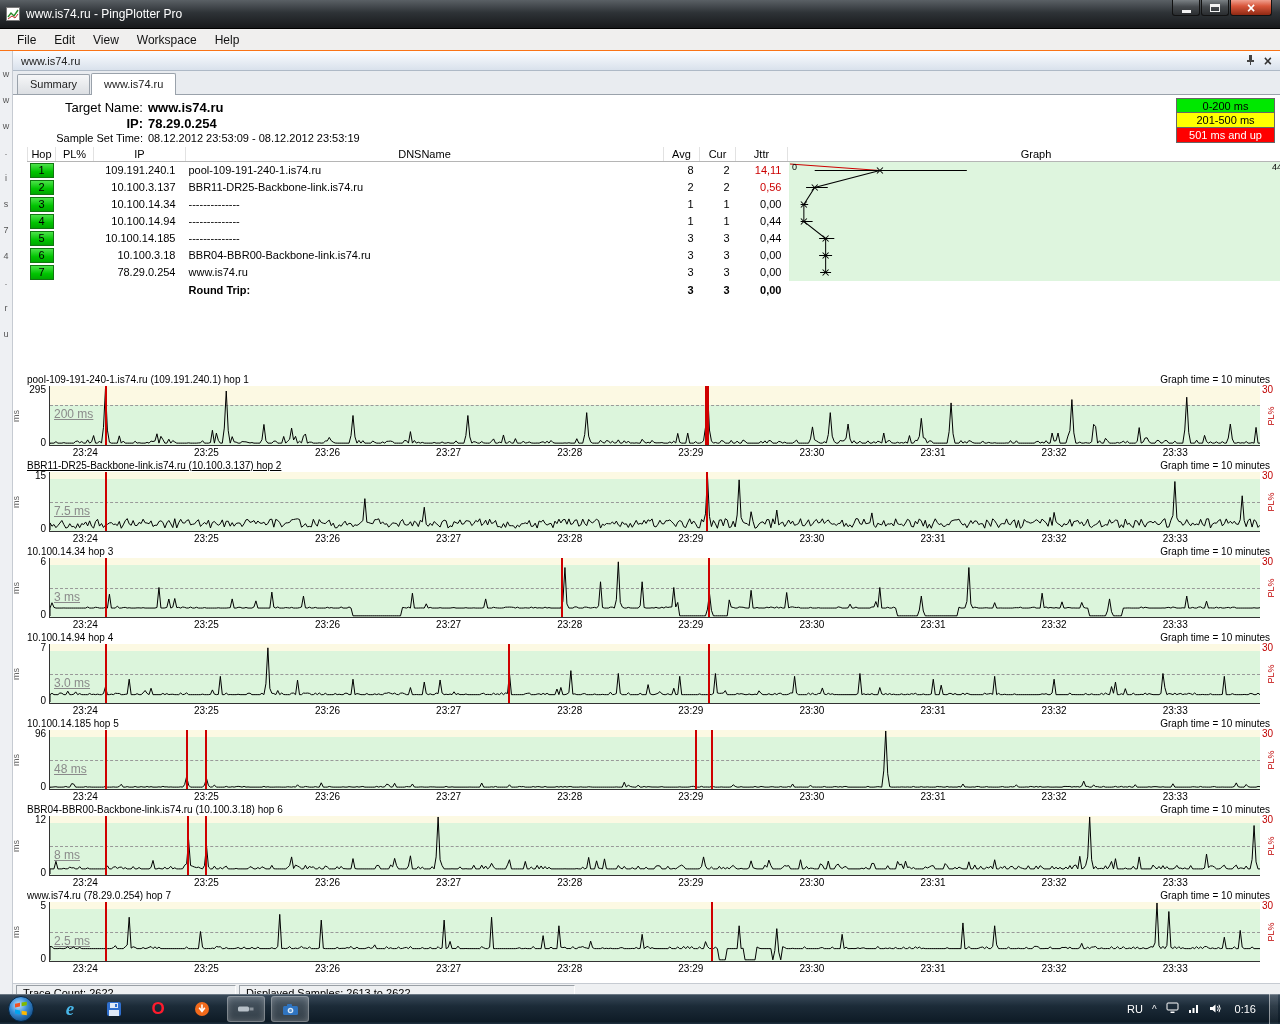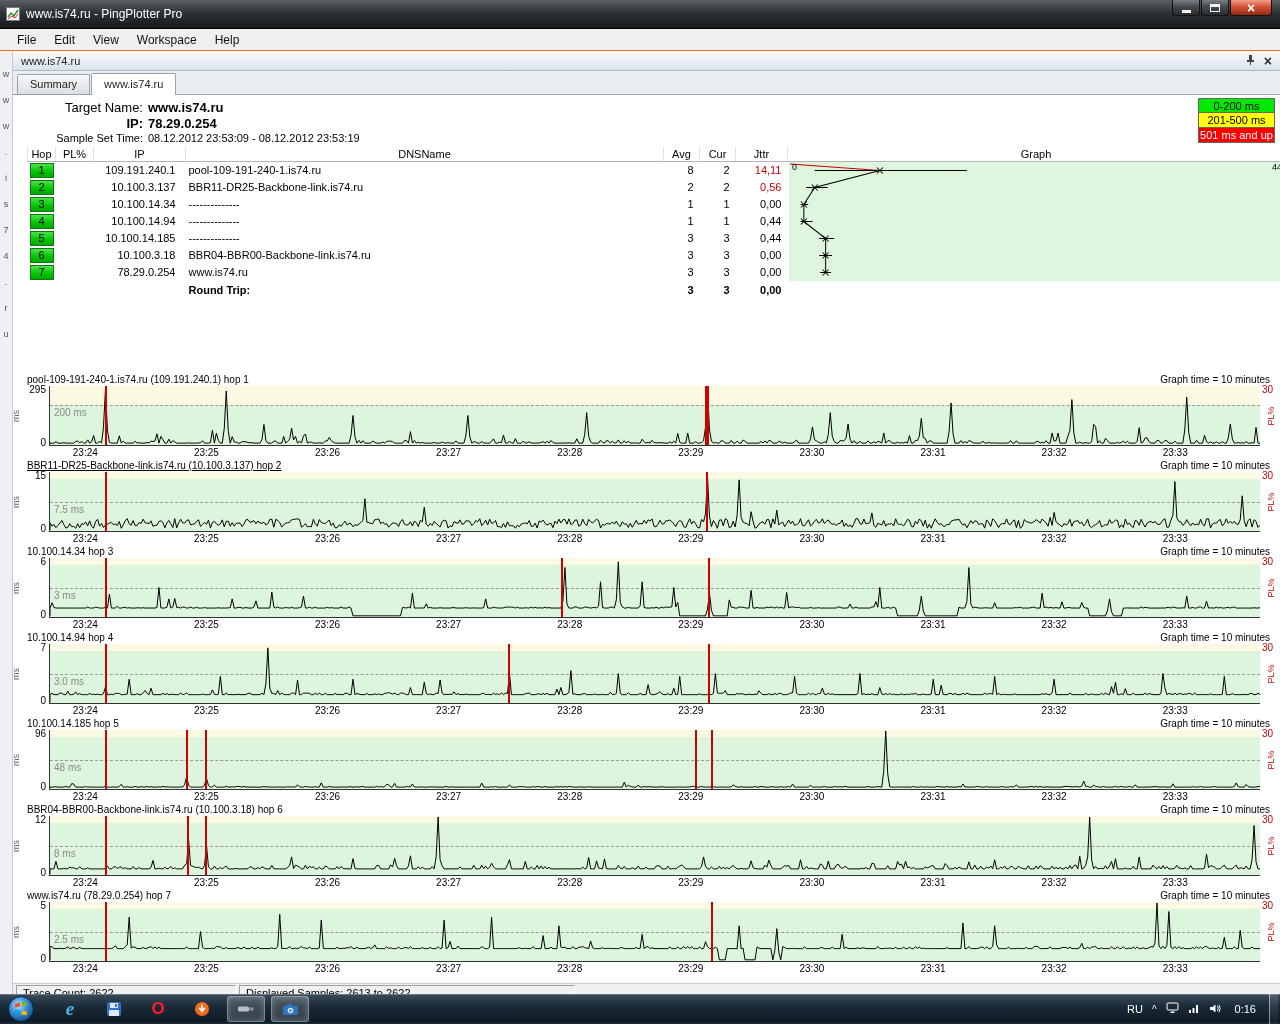"0-200 ms" .legend { width: 77px -> 99px }
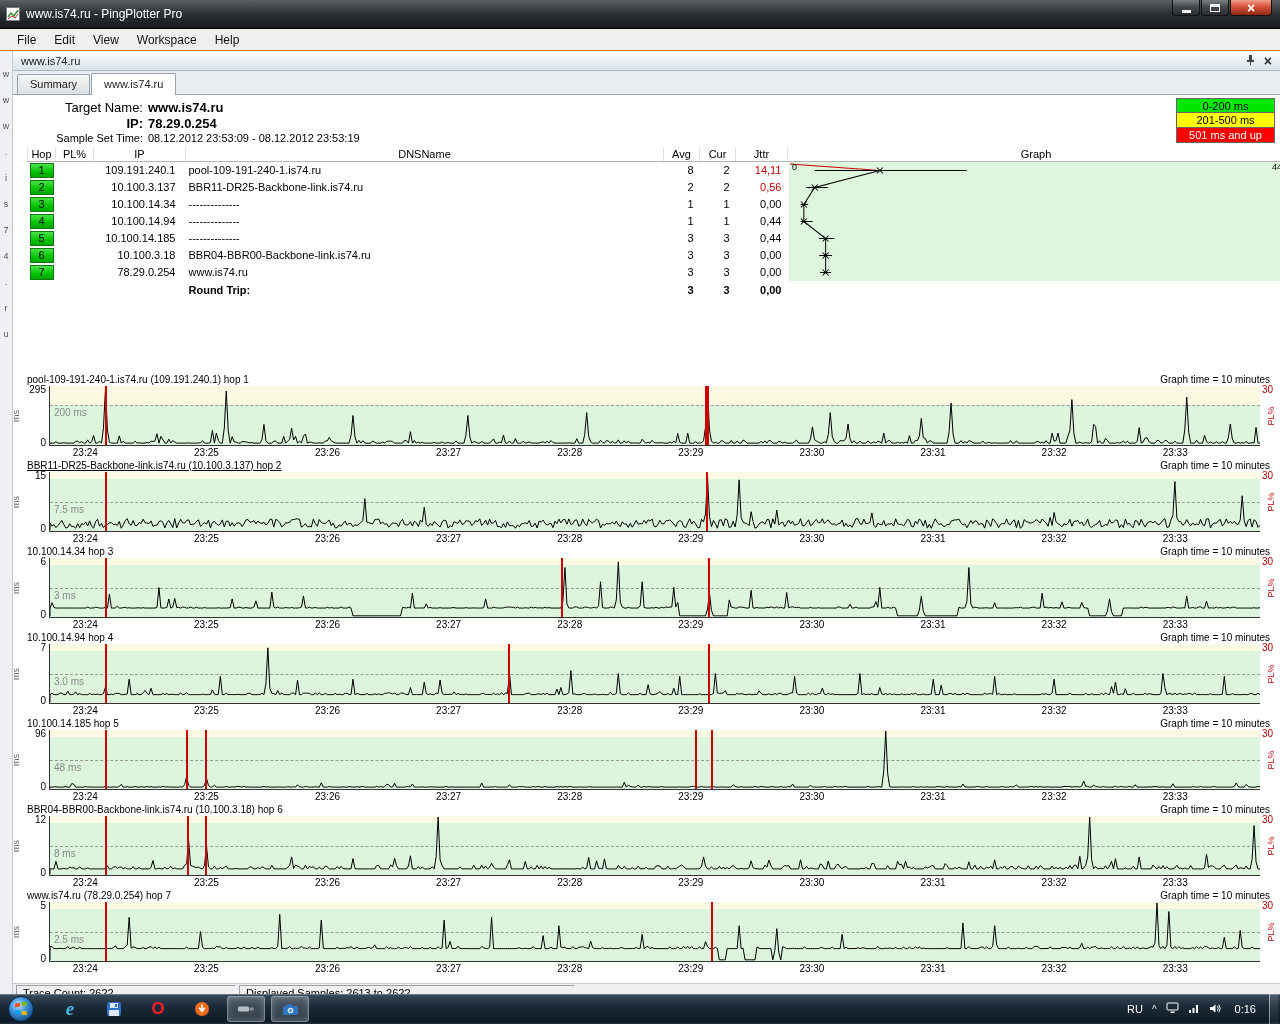"200 ms" .gb-thresh { font-size: 10px -> 12px; text-decoration: none -> underline }
